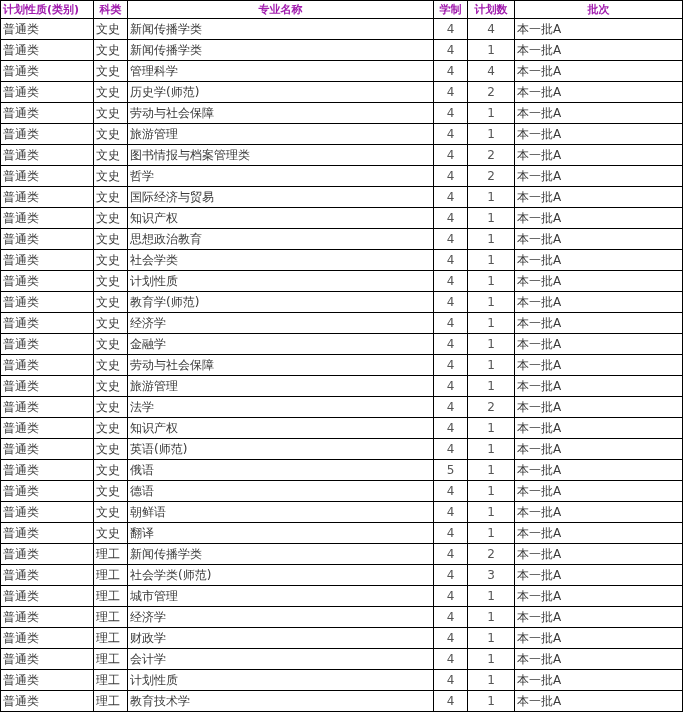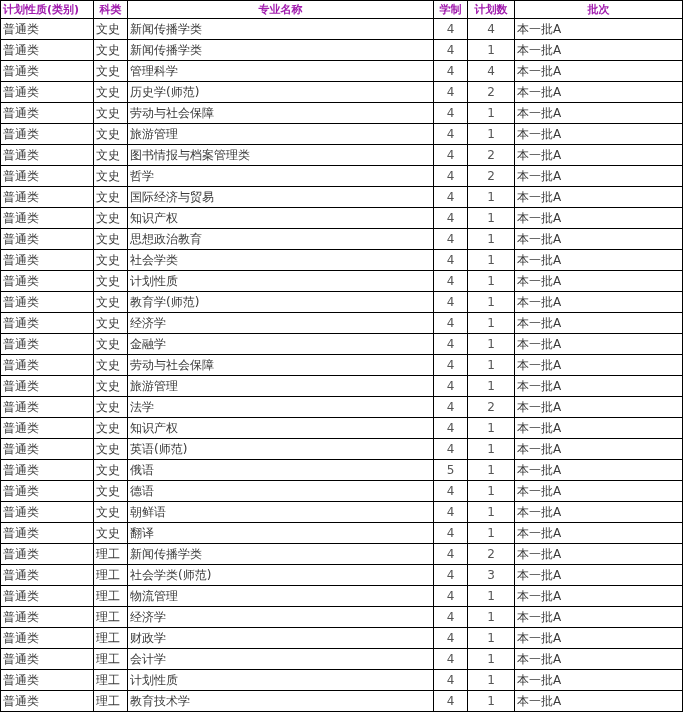"物流管理" td.l { text: 物流 -> 城市 }
